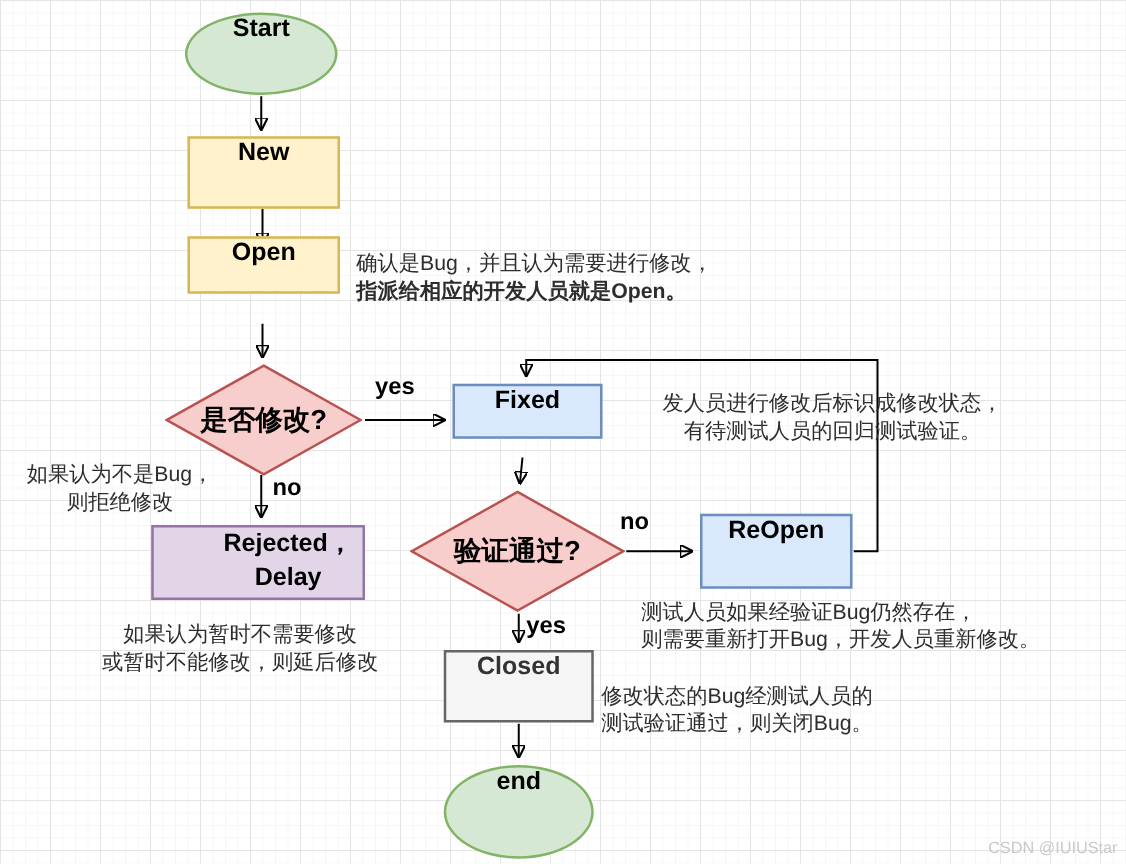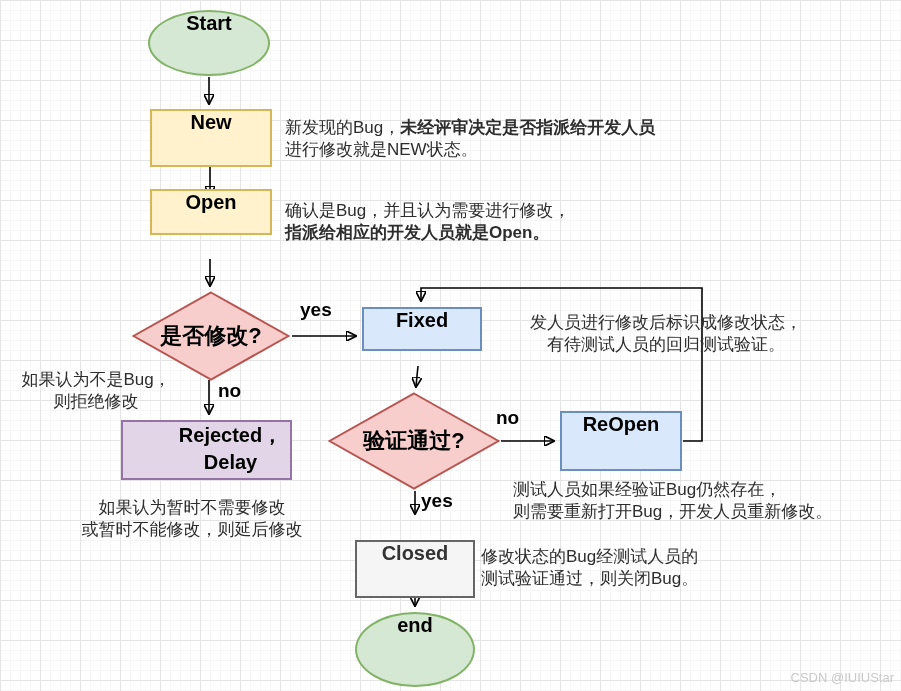"新发现的Bug，未经评审决定是否指派给开发人员" div.note { html: <div> <div> <span>新发现的Bug，</span><span>未经评审决定是否指派给开发人员</span> </div> <div>进行修改就是NEW状态。</div> </div> -> none }
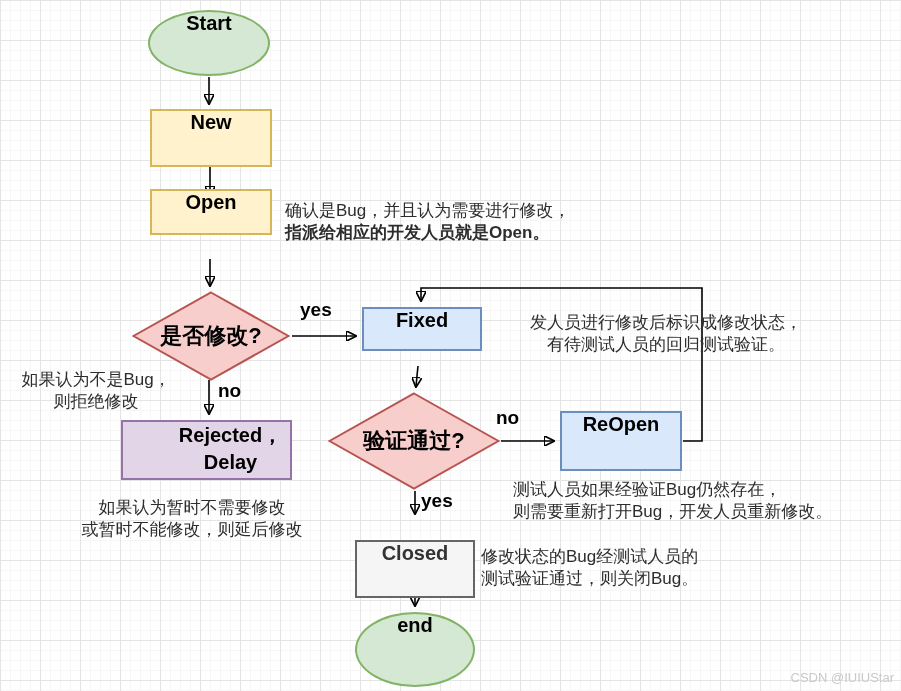"Closed" .gray { margin-top: 20px -> none }
